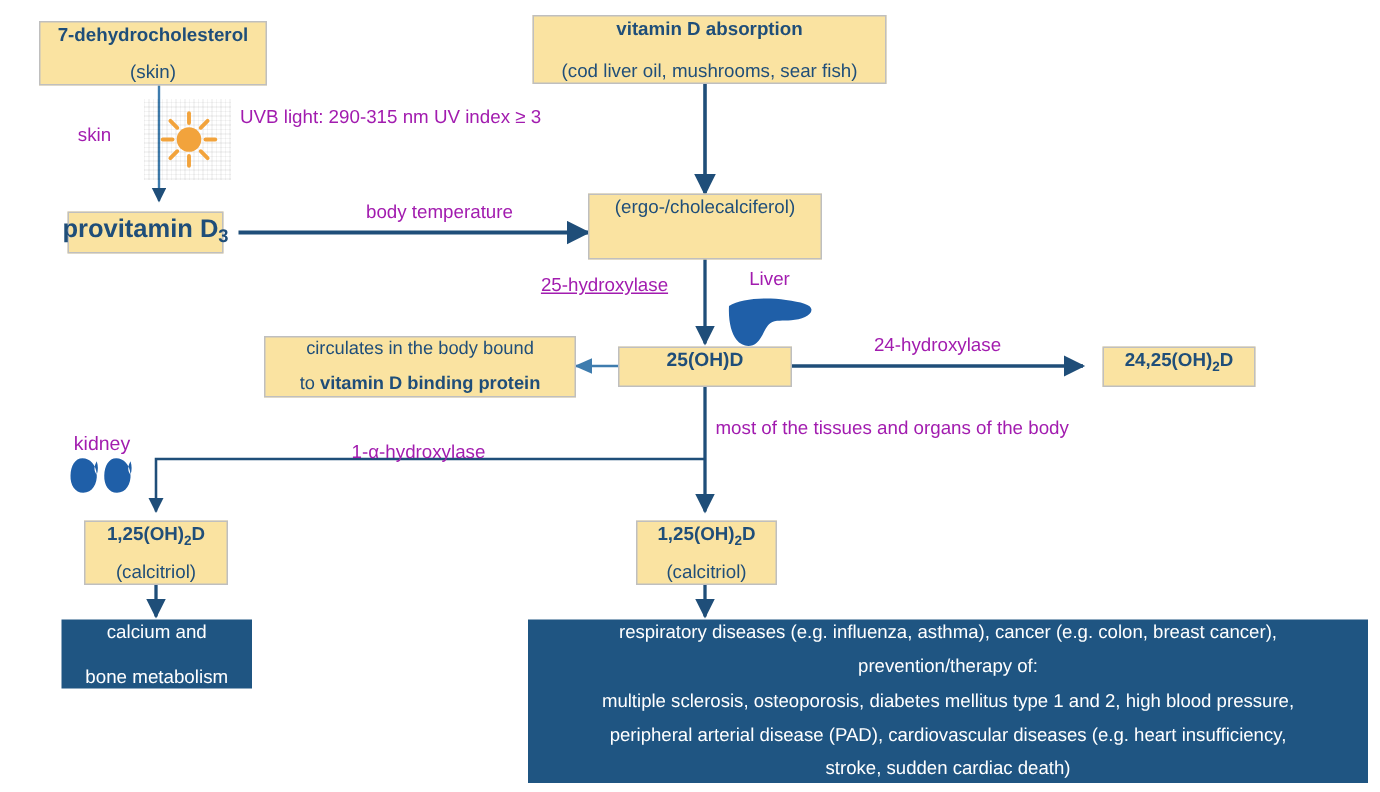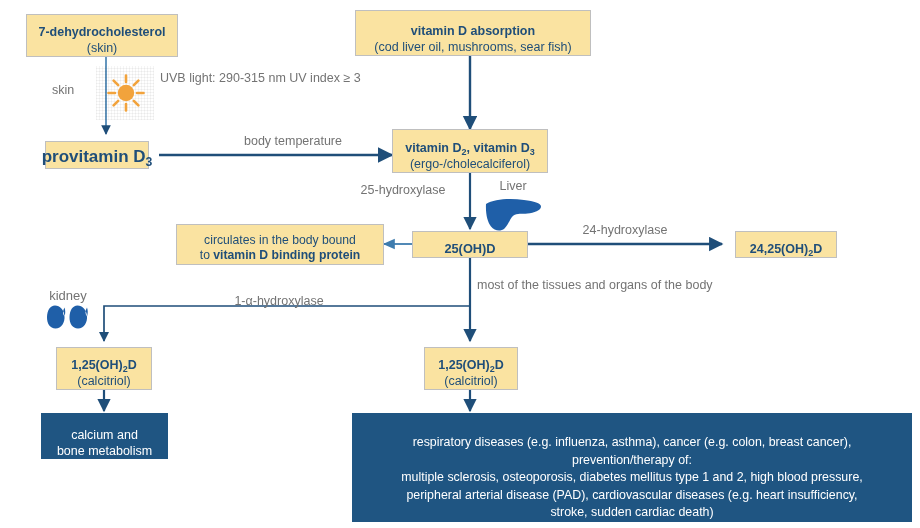"7-dehydrocholesterol" .node { justify-content: flex-end -> space-between }
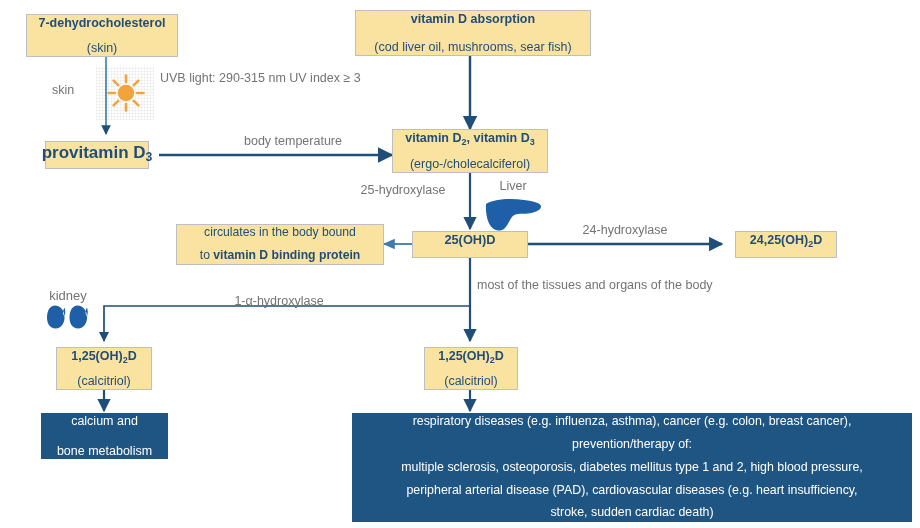"UVB light: 290-315 nm UV" .lbl { color: #737373 -> #a21caf }
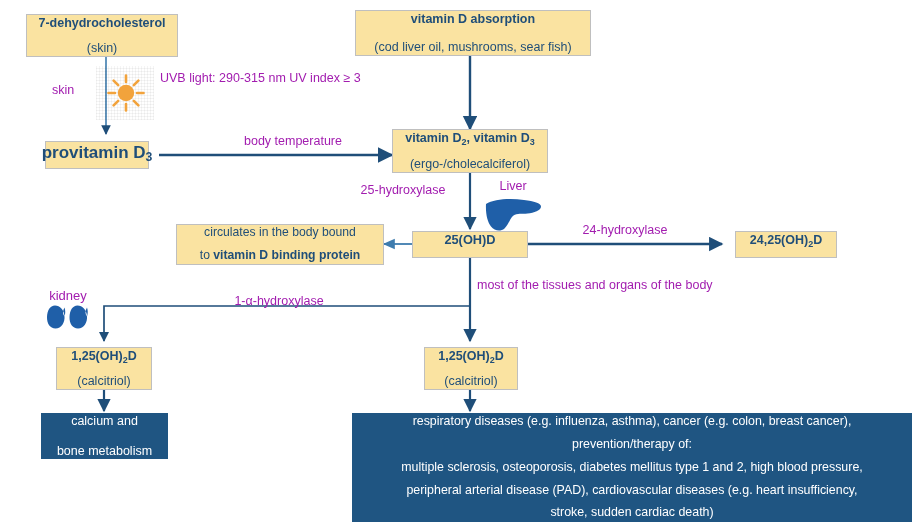"vitamin D2, vitamin D3" span.ln { html: <span><span>vitamin D</span><sub>2</sub><span>, vitamin D</span><sub>3</sub></span> -> none }
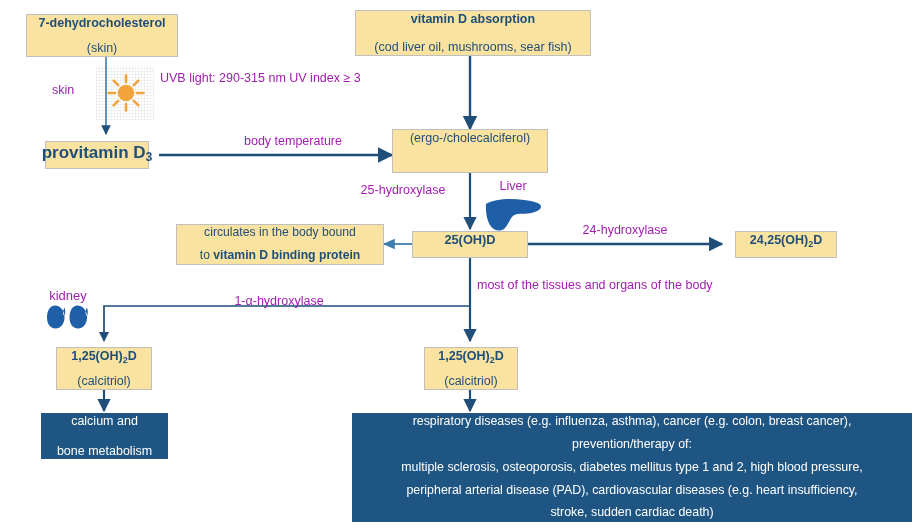"25-hydroxylase" div.lbl { text-decoration: none -> underline }
